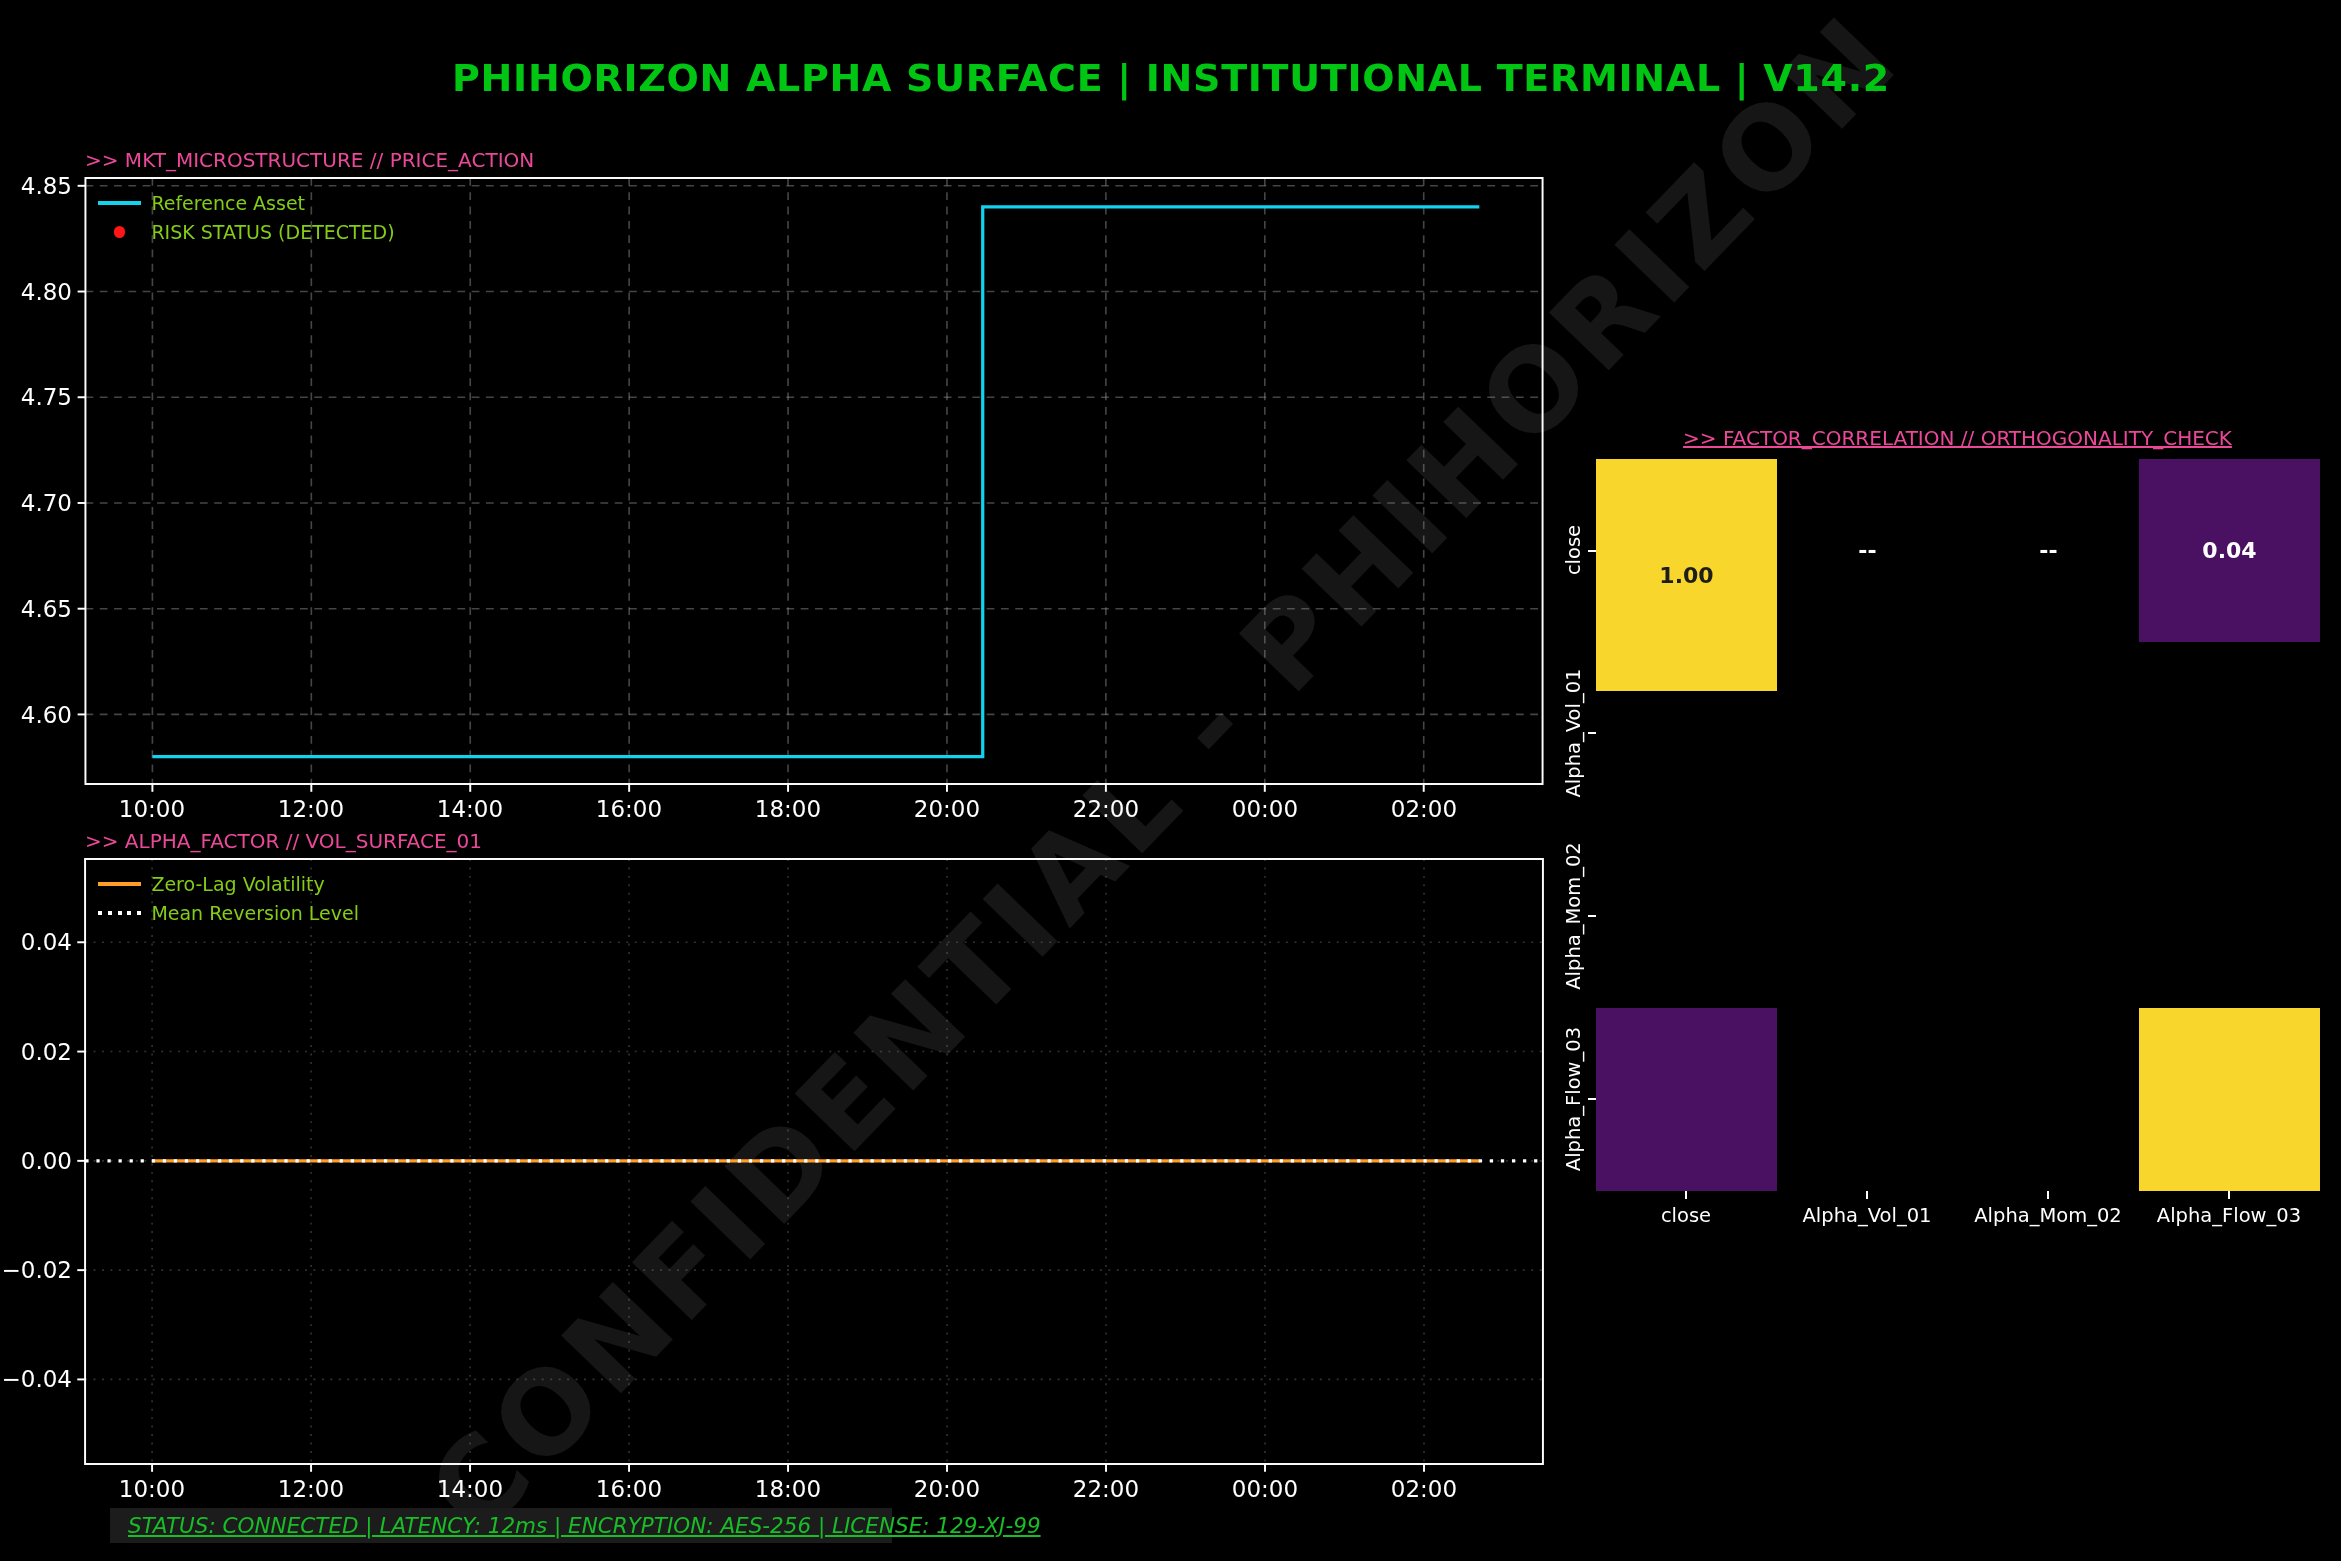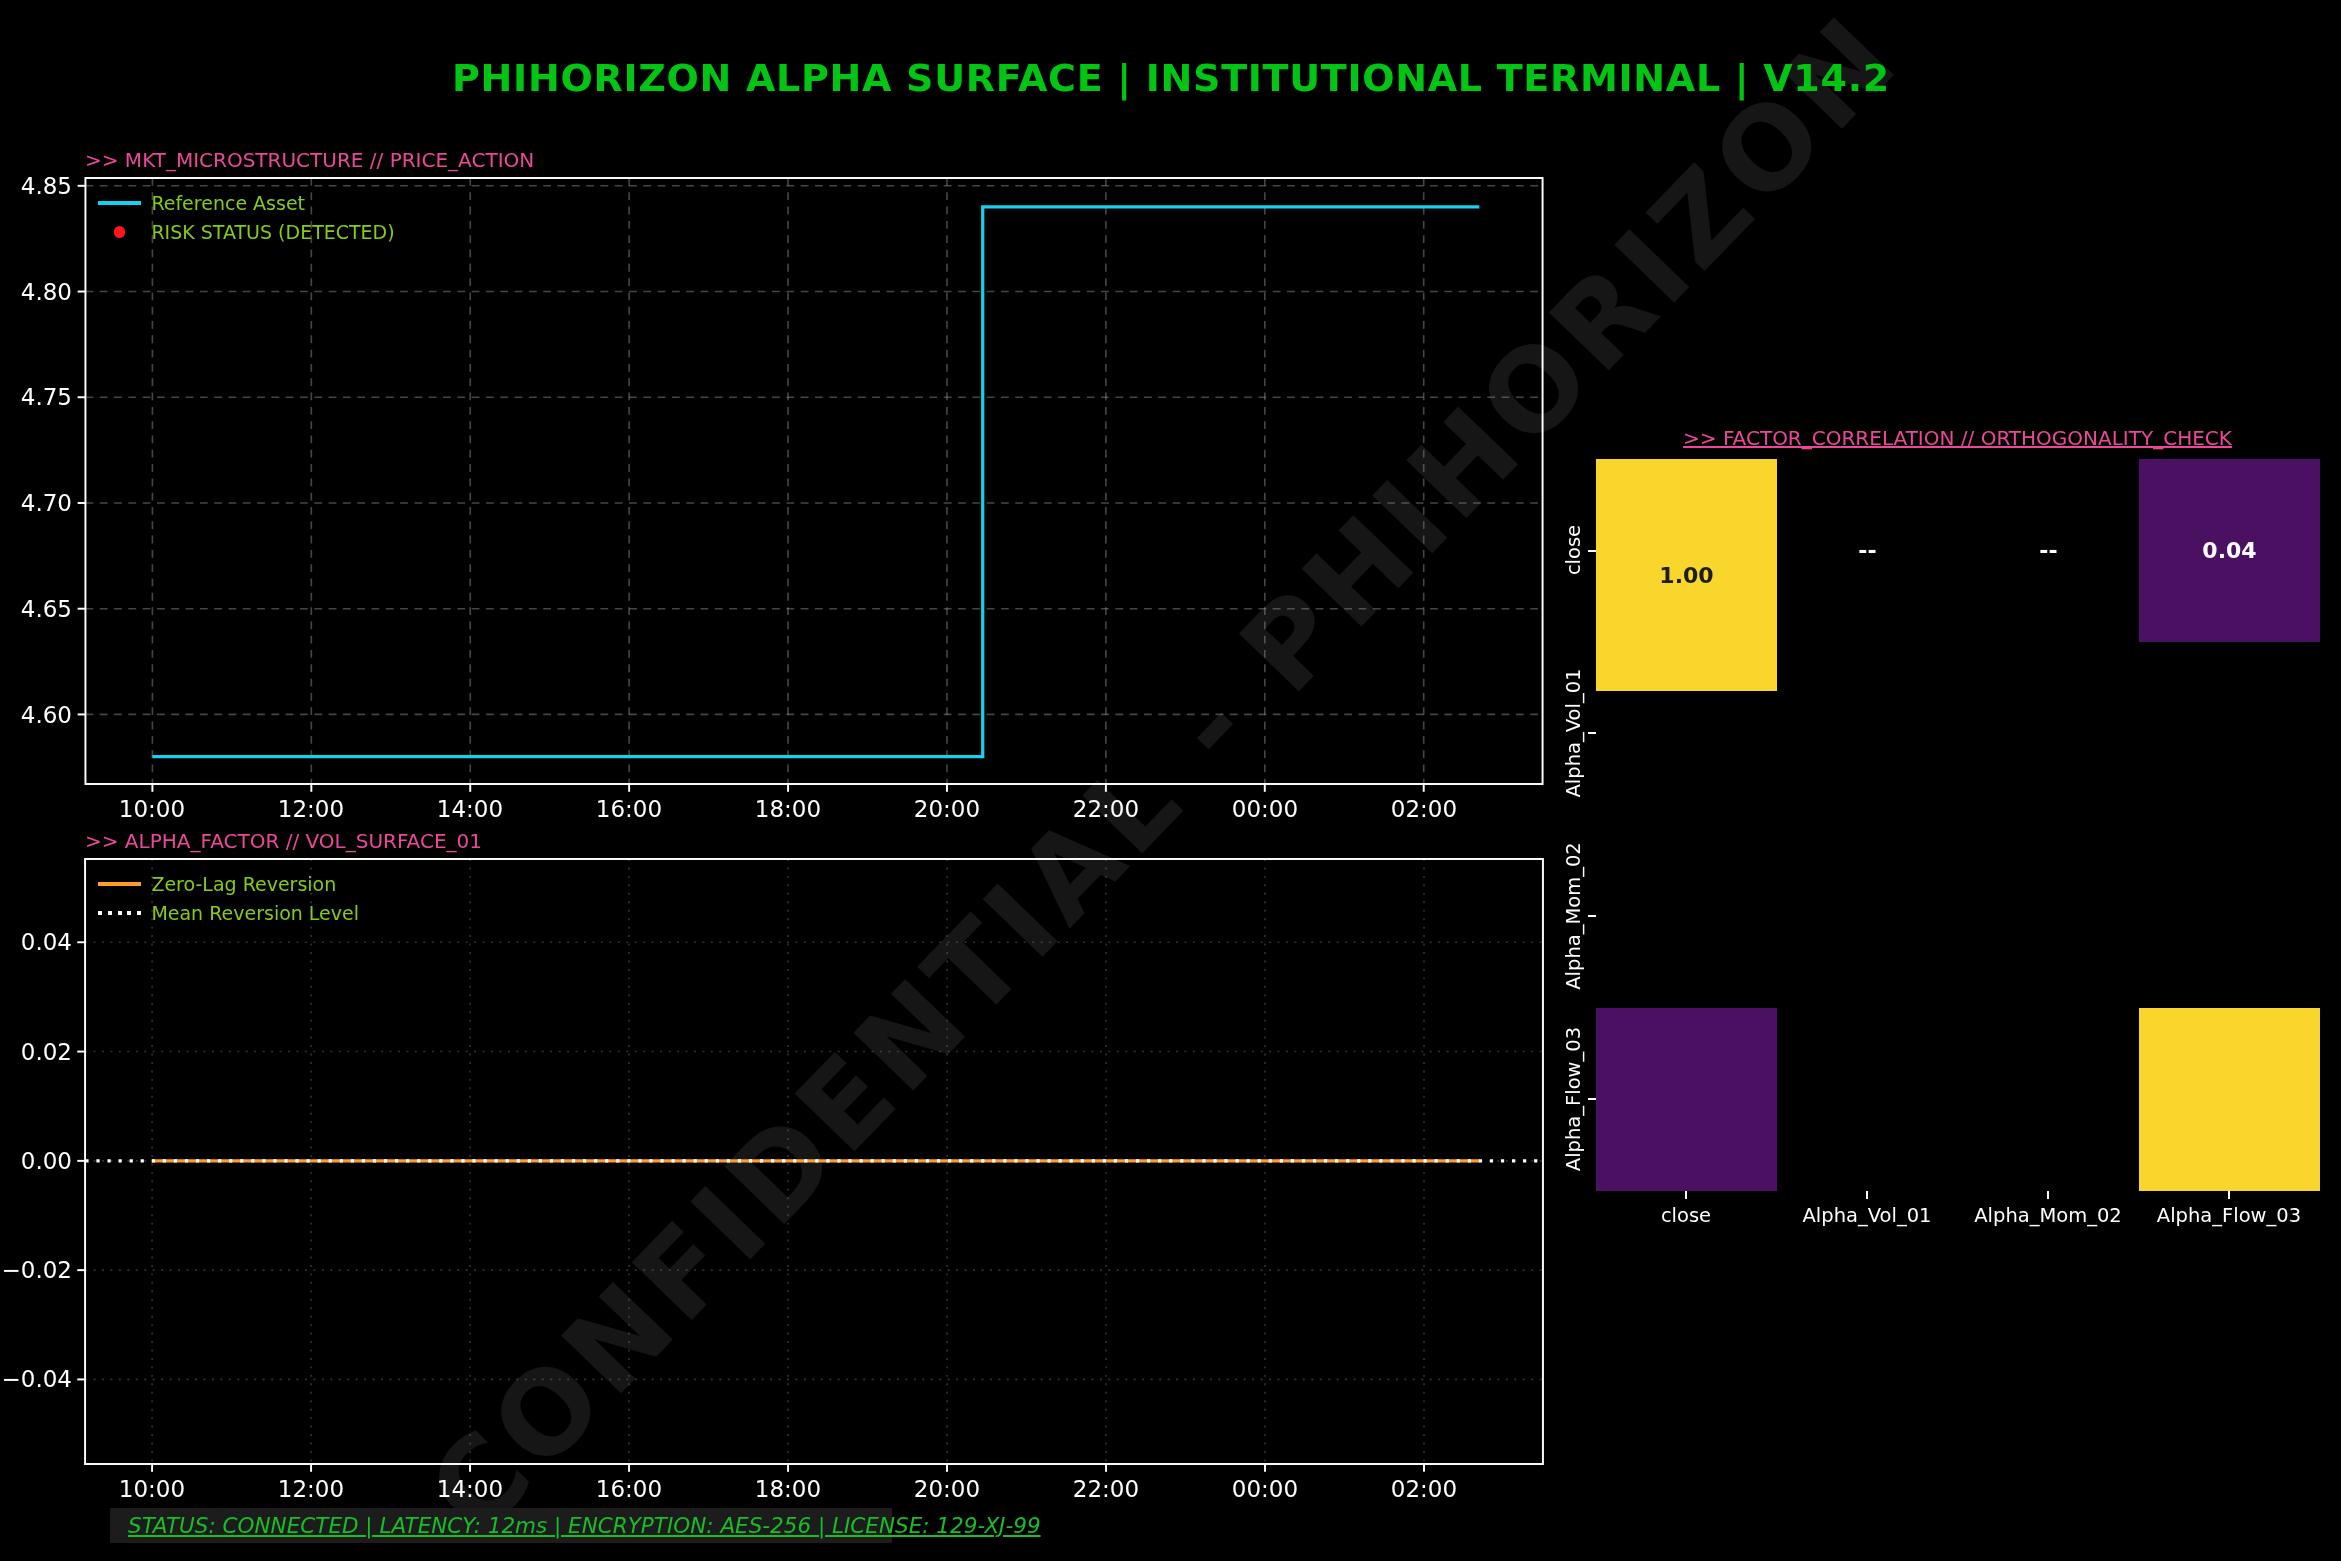"Zero-Lag Reversion" span.legend-label { text: Reversion -> Volatility }
